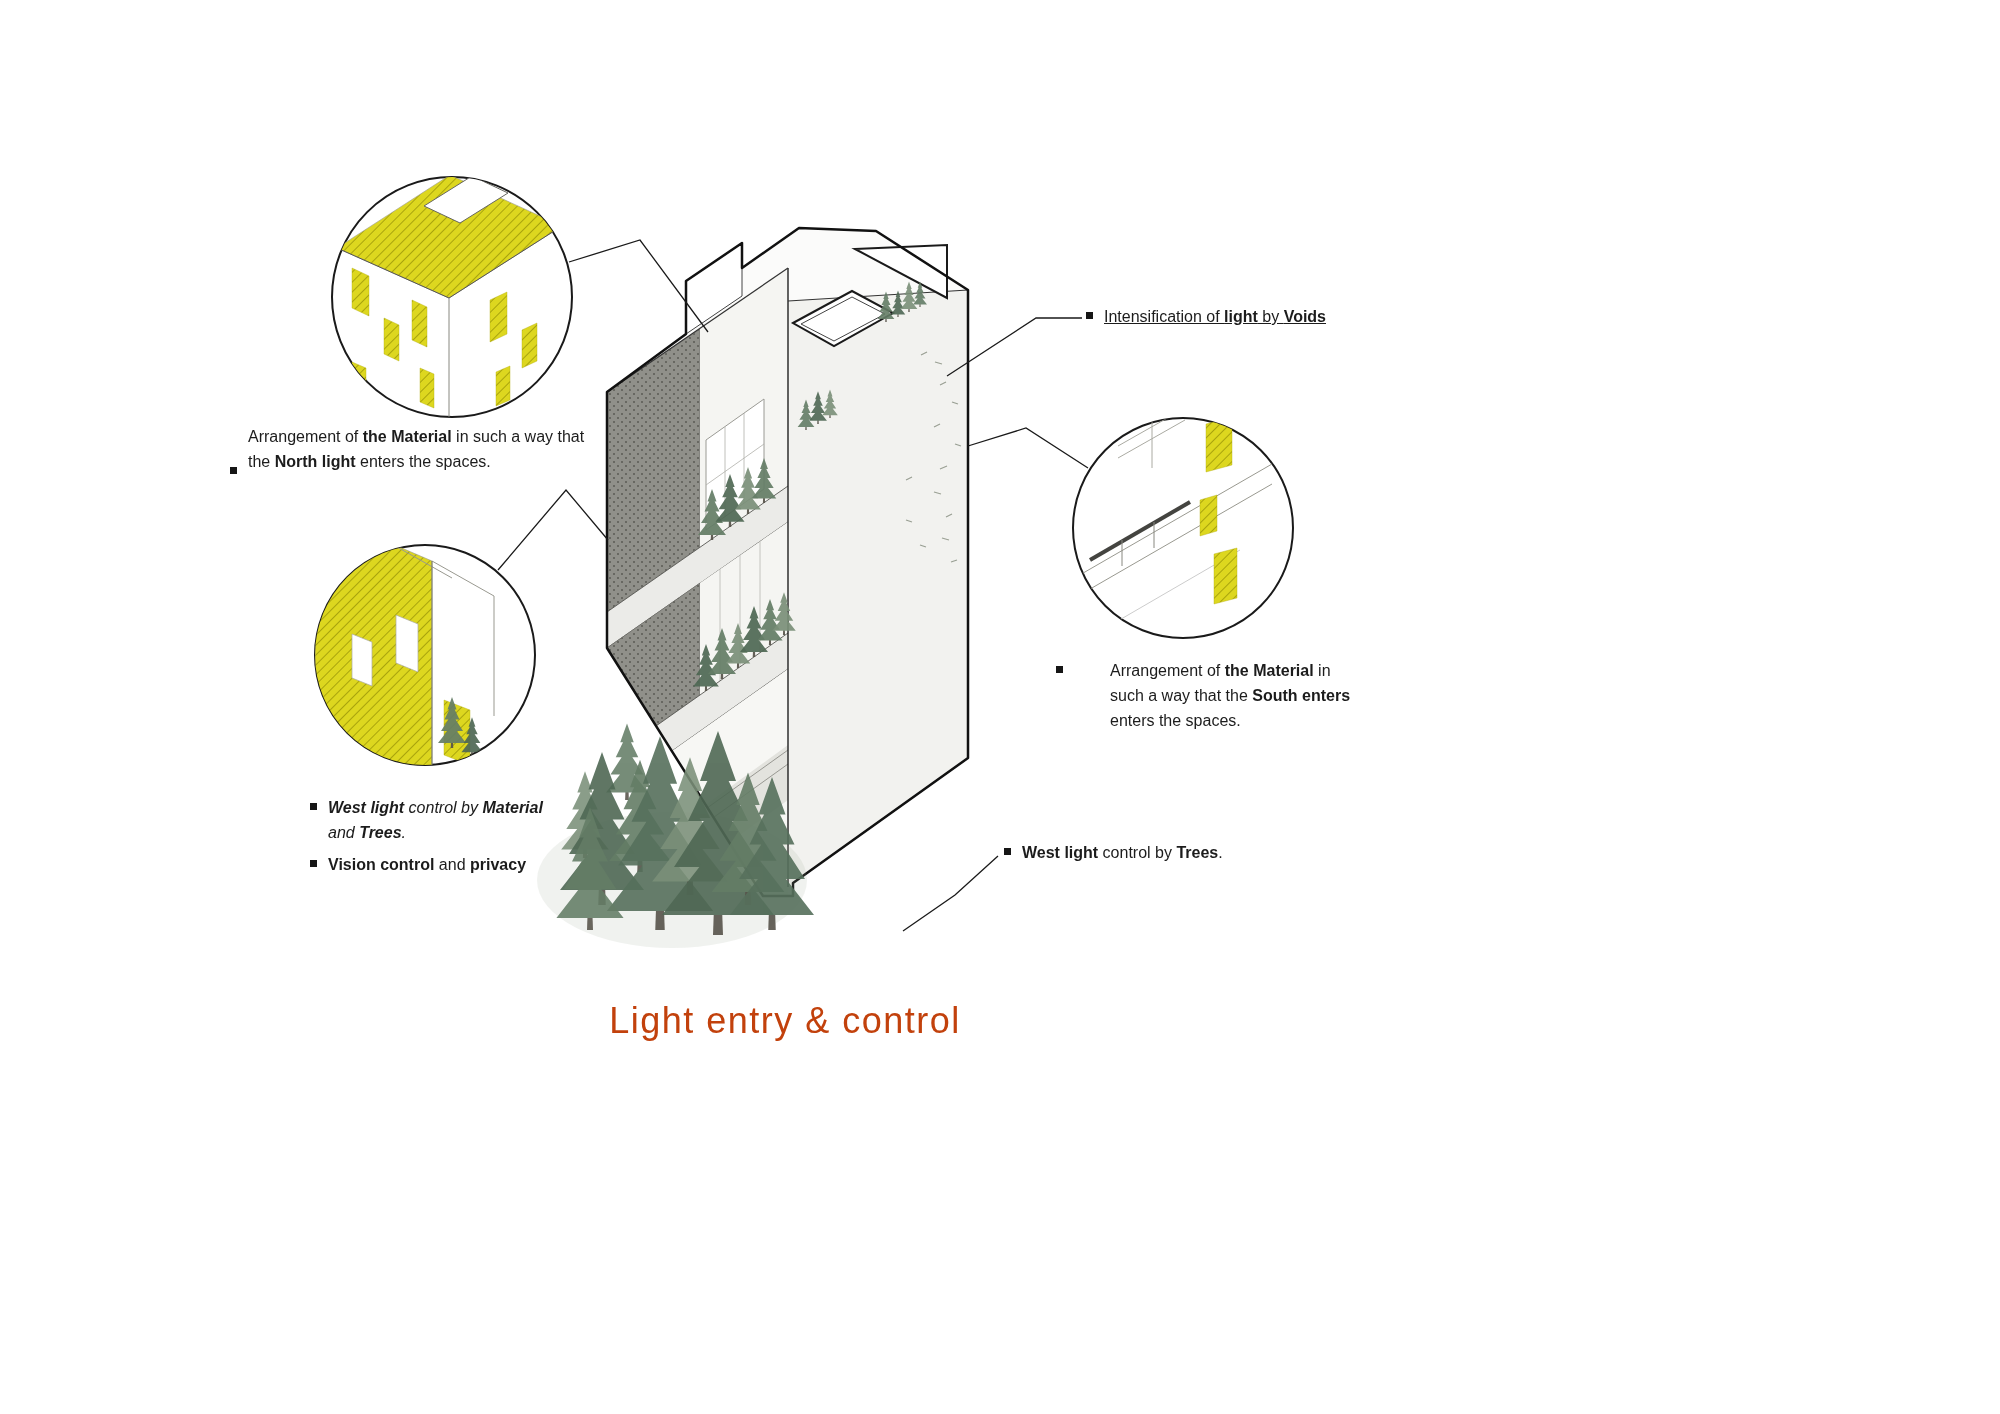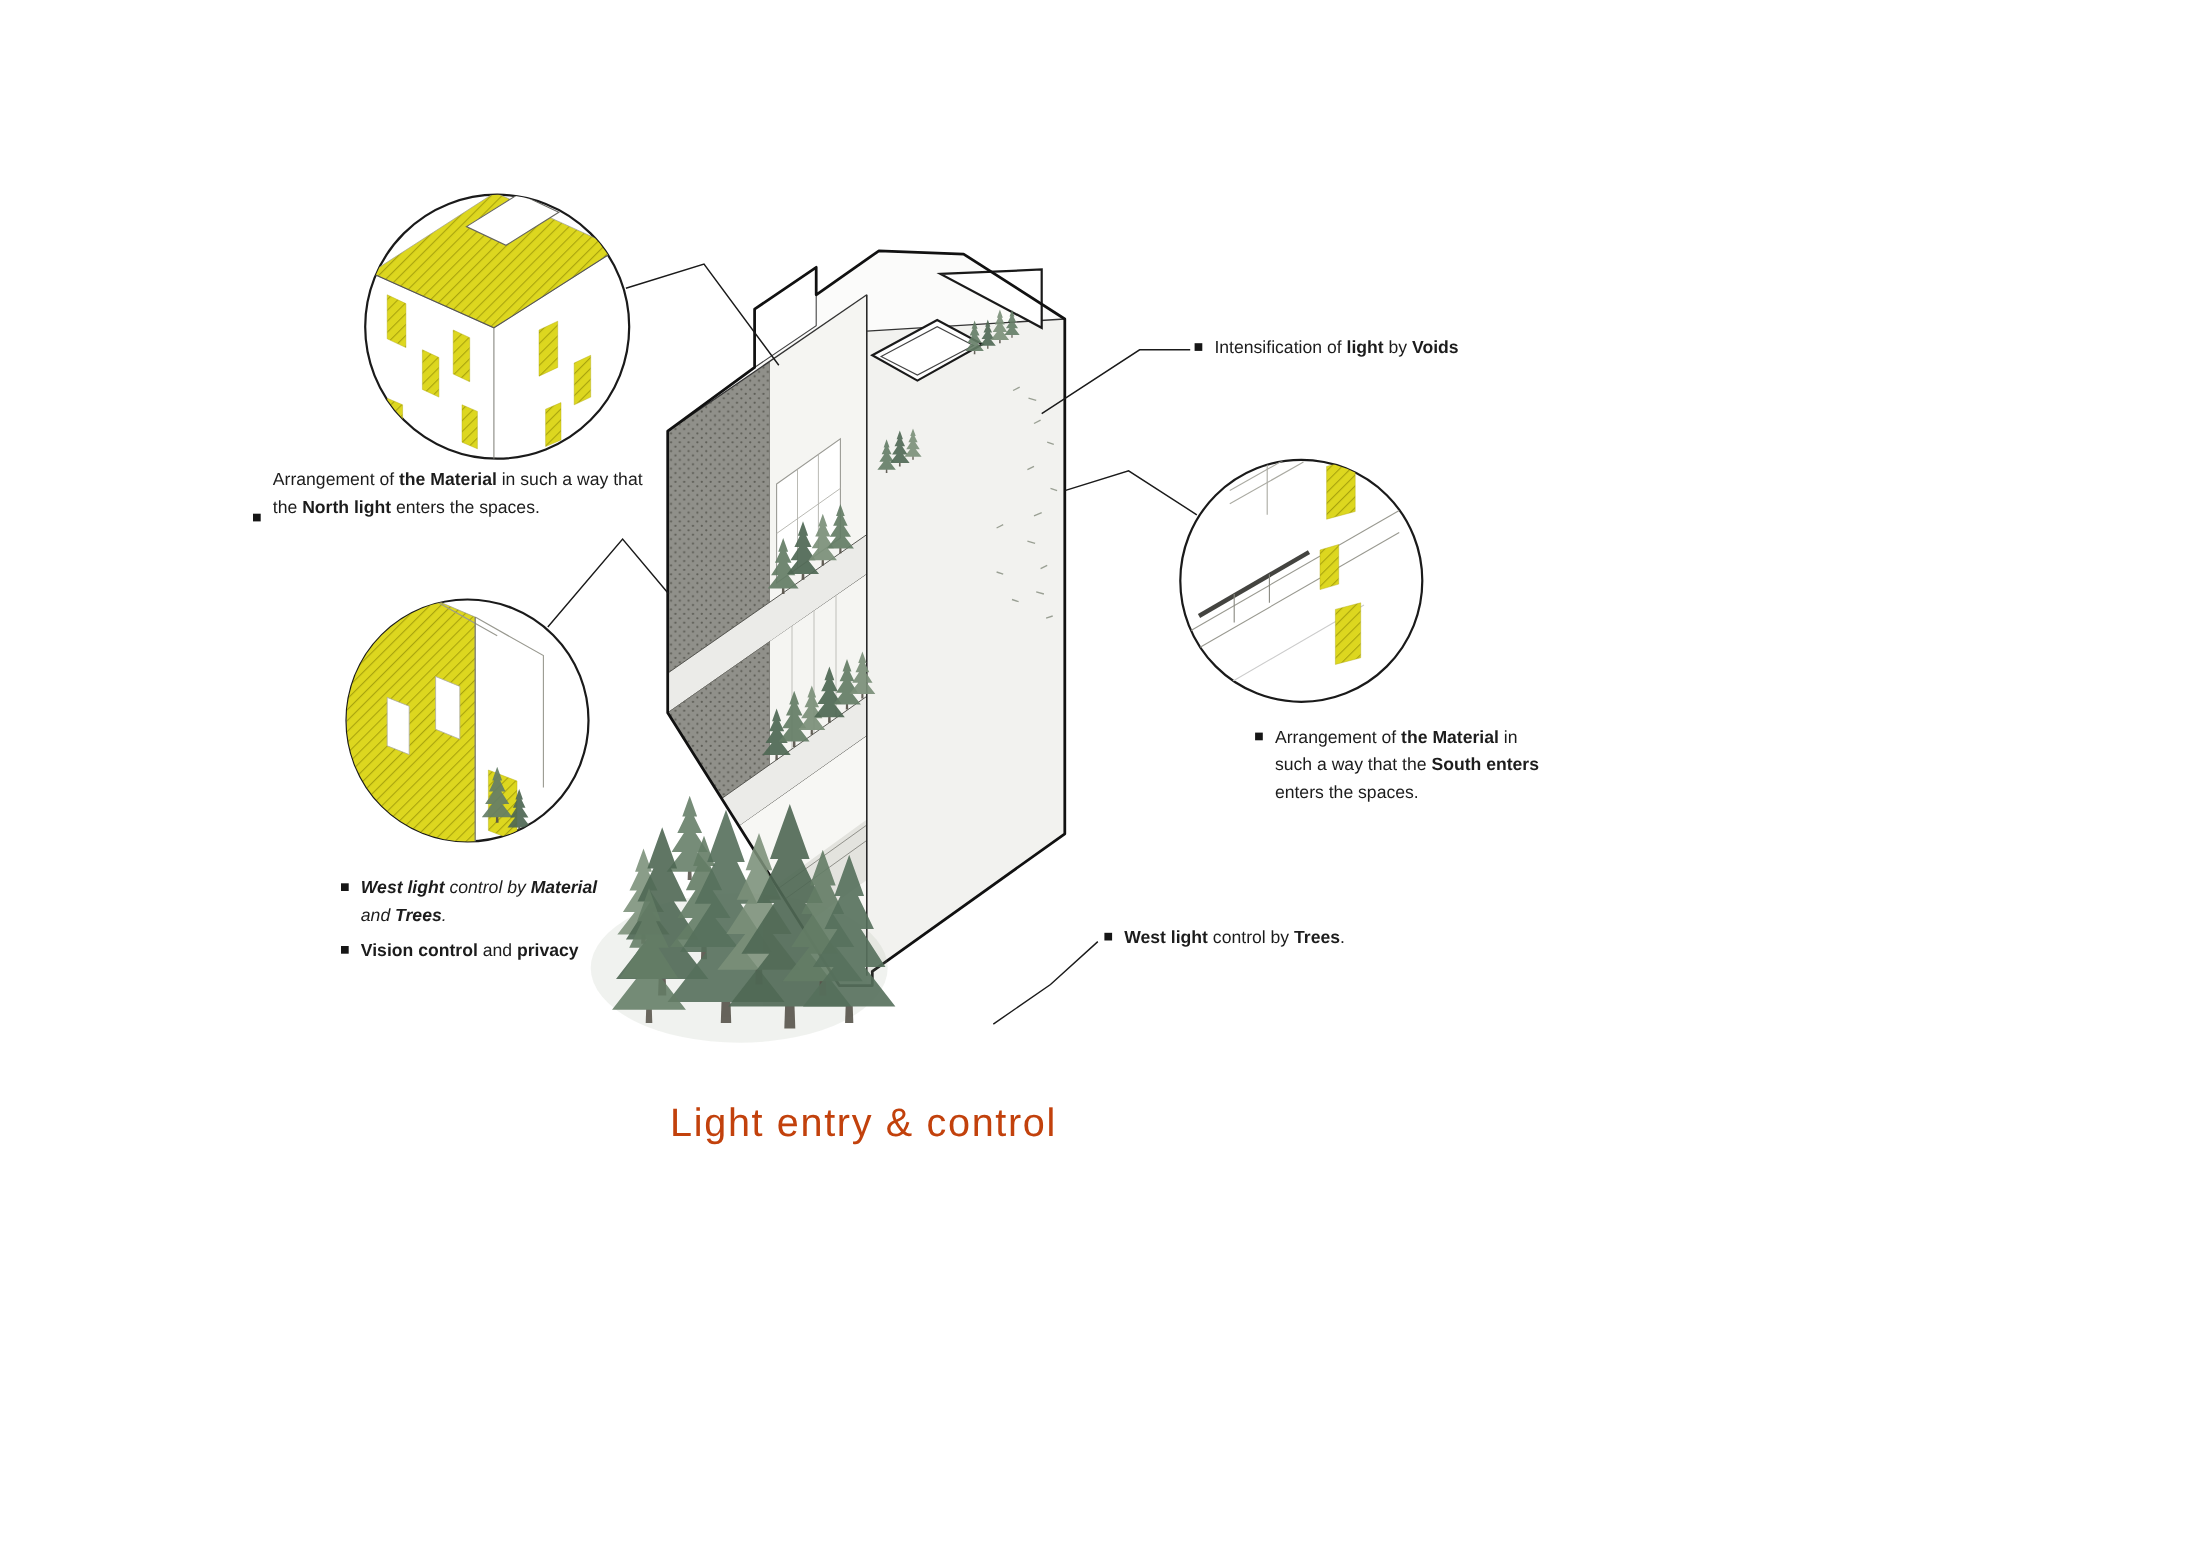"Intensification of light by Voids" div.ann { text-decoration: none -> underline }
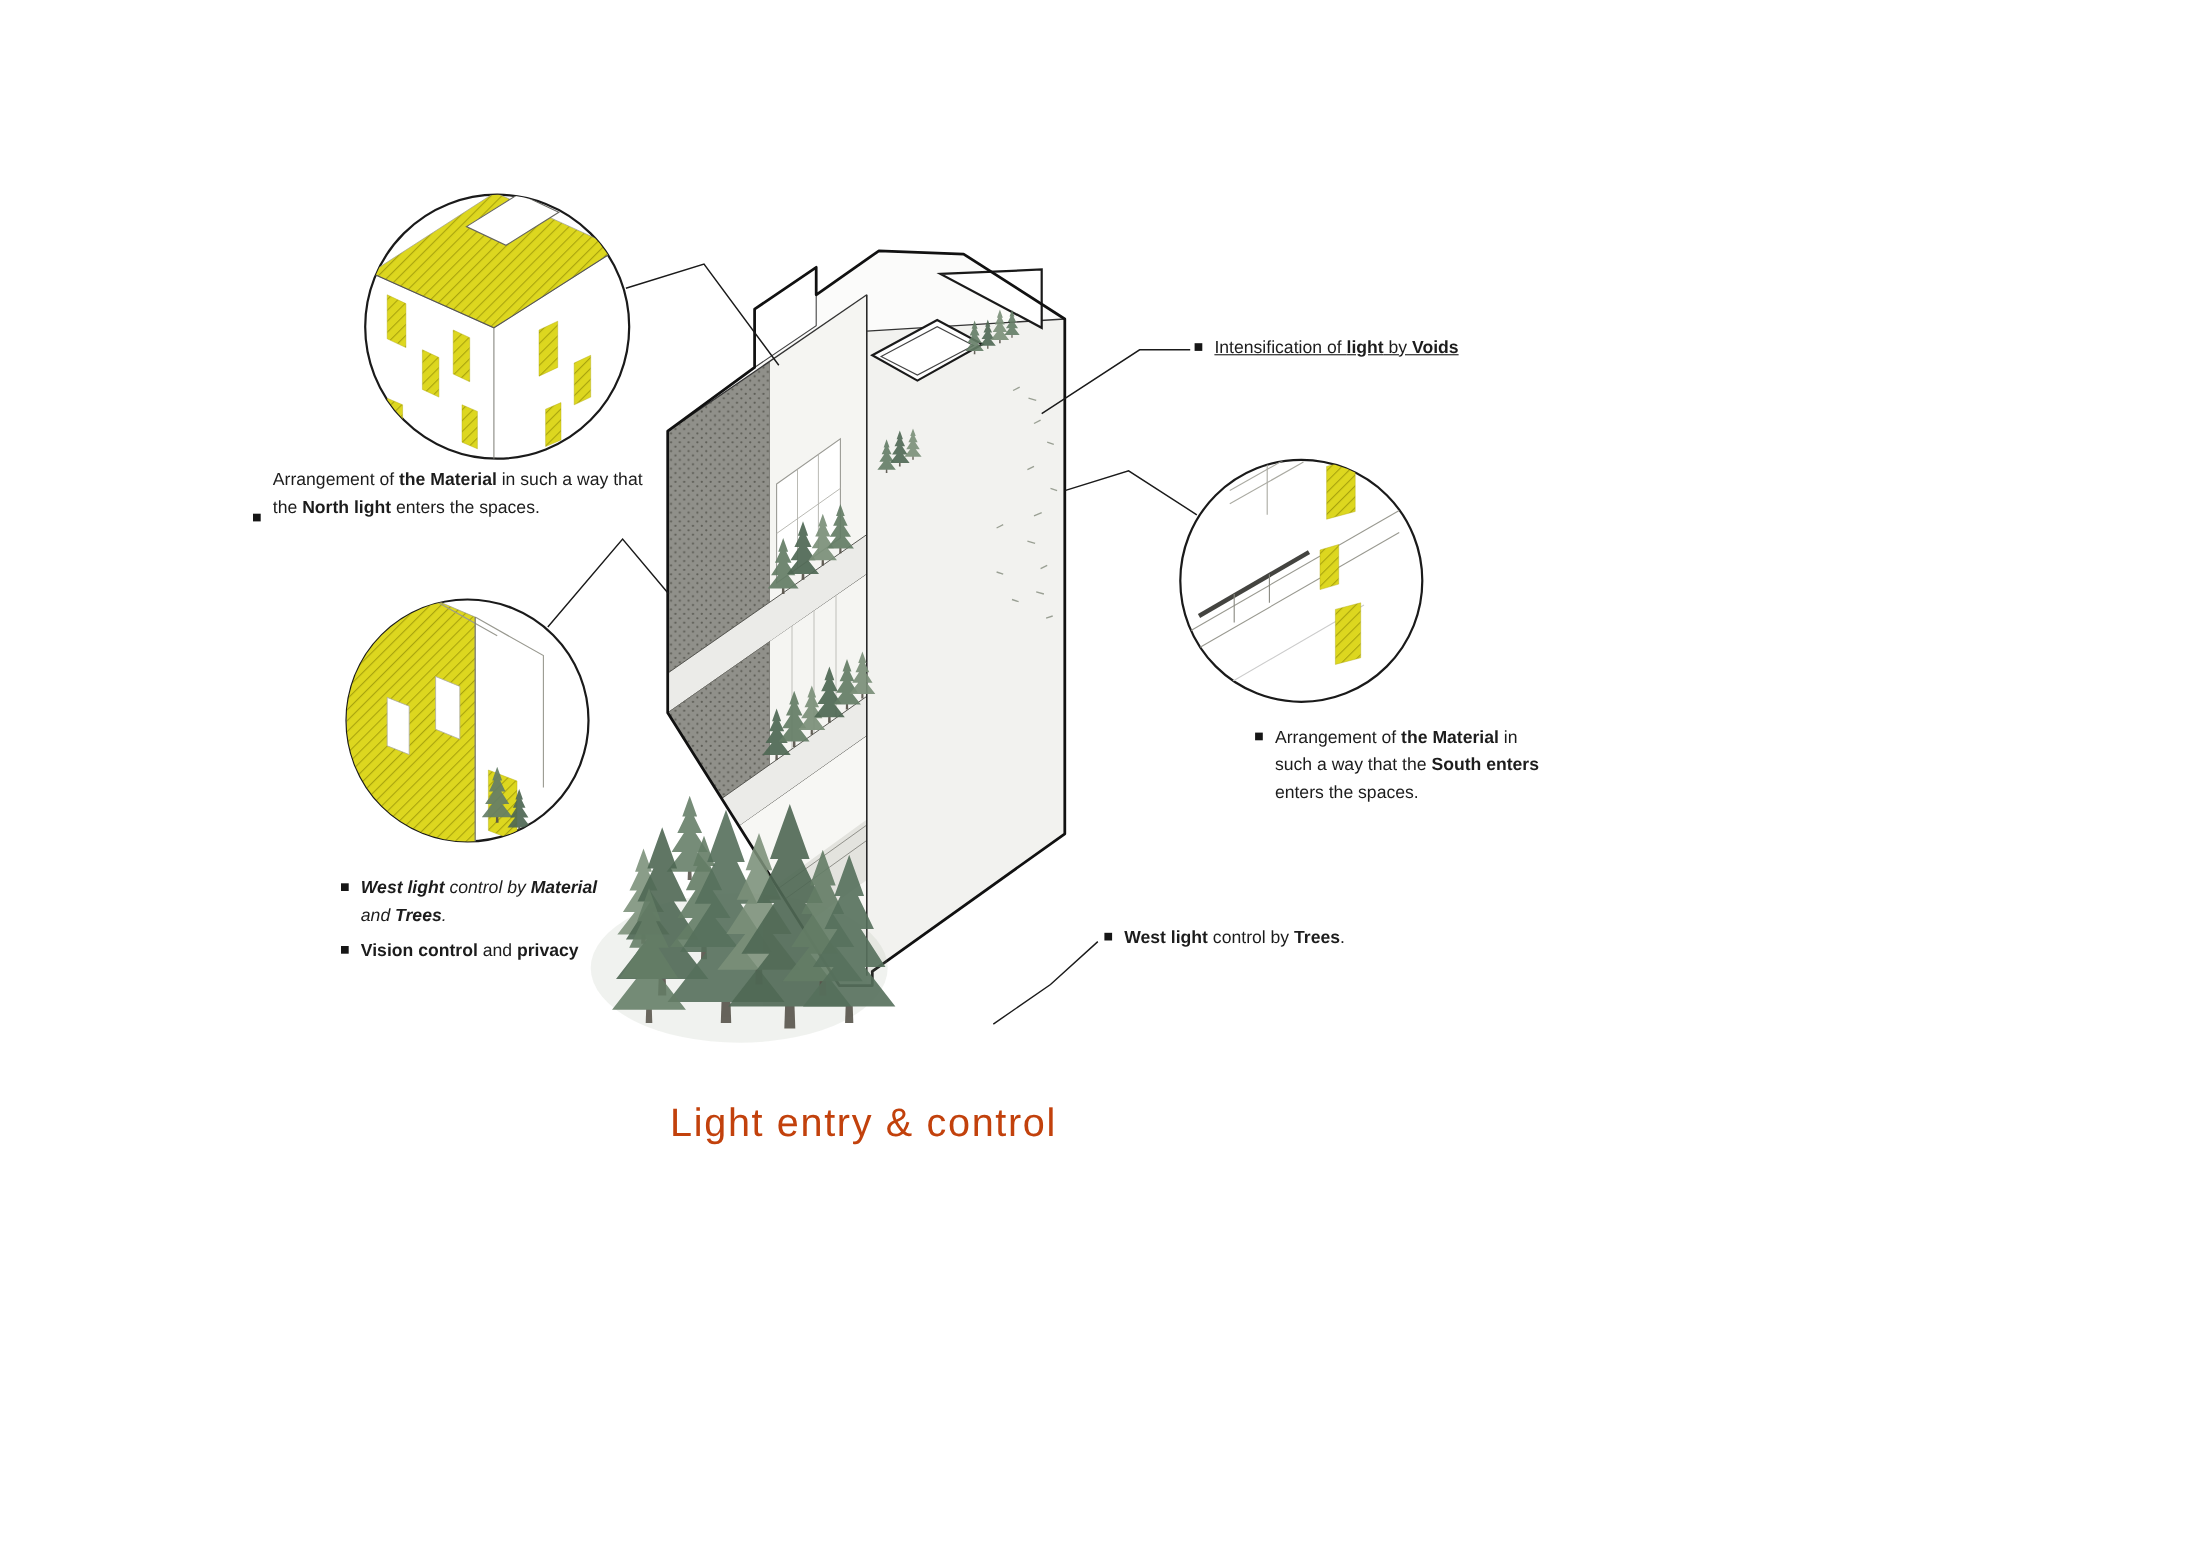"Arrangement of the Material in" div.ann { gap: none -> 36px; left: 1141px -> 1056px }
